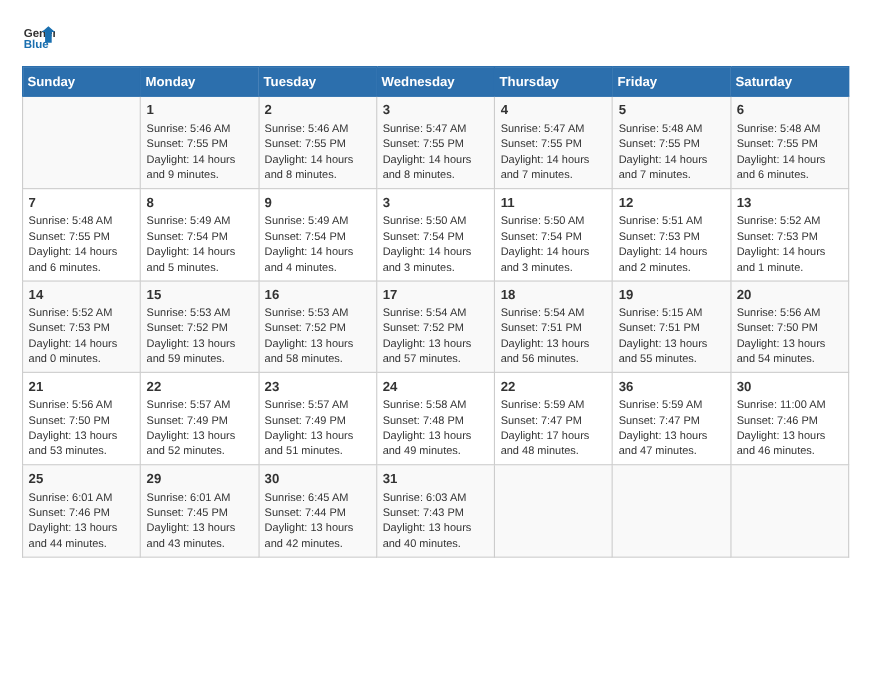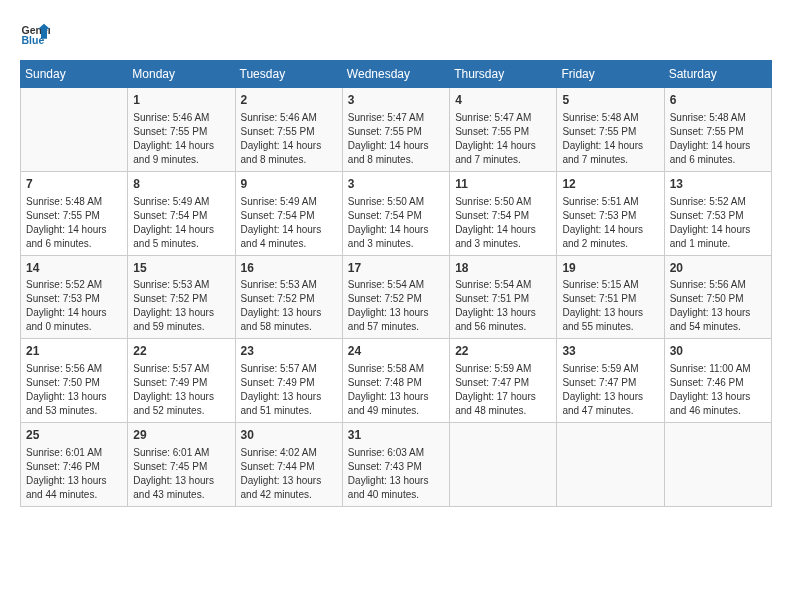"Sunday" thead tr th { font-weight: normal -> bold }
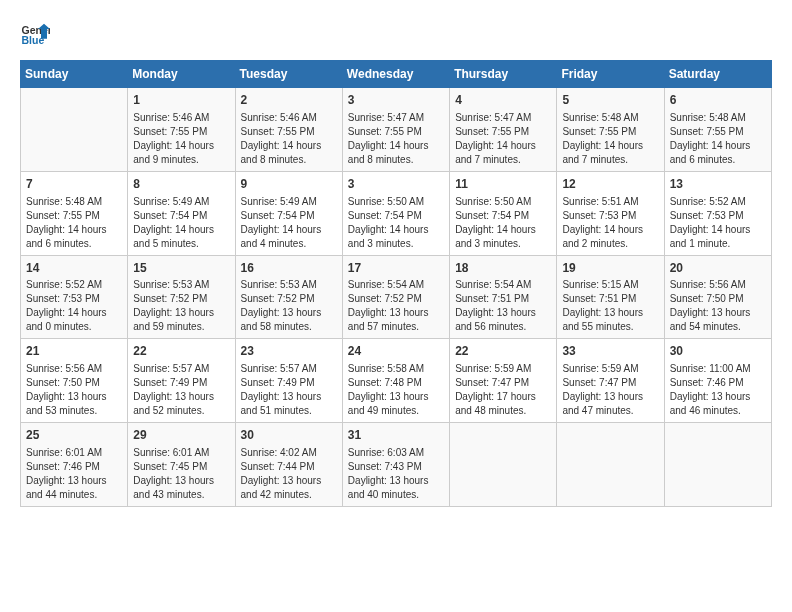"33" span.day-number { text: 33 -> 36 }
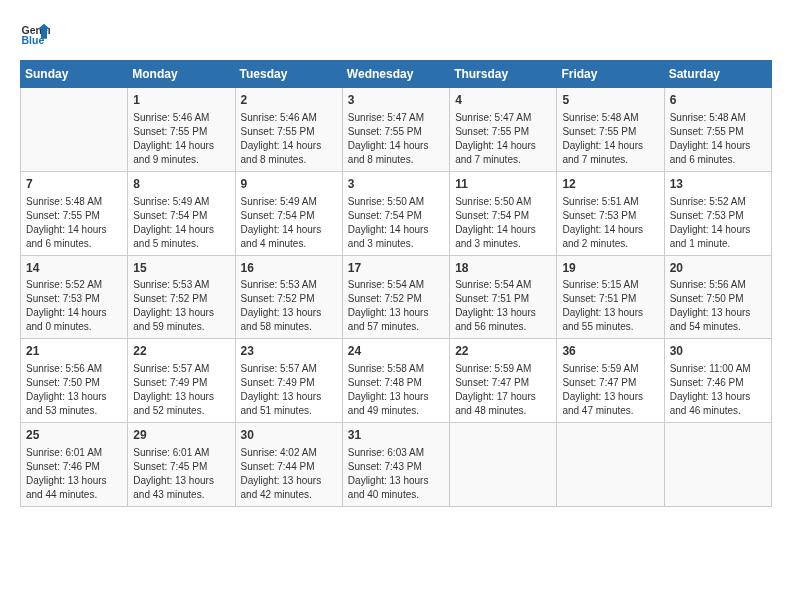"Sunrise: 4:02 AM" span { text: 4:02 -> 6:45 }
